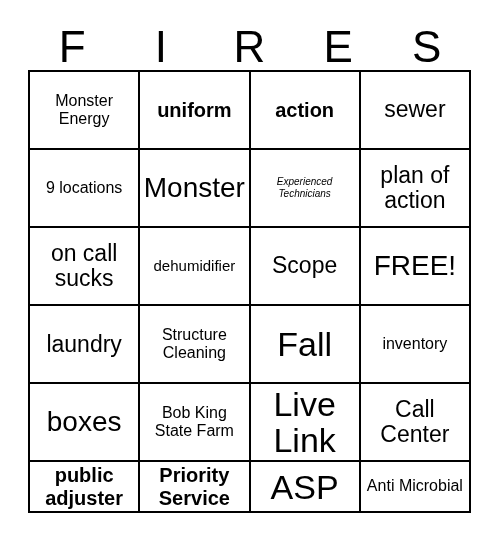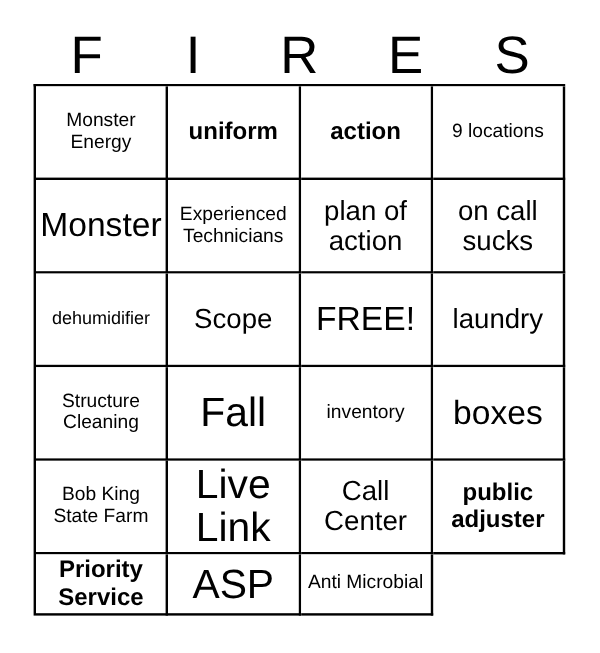"sewer" div.bingo-cell { html: none -> <div> <span>sewer</span> </div> }
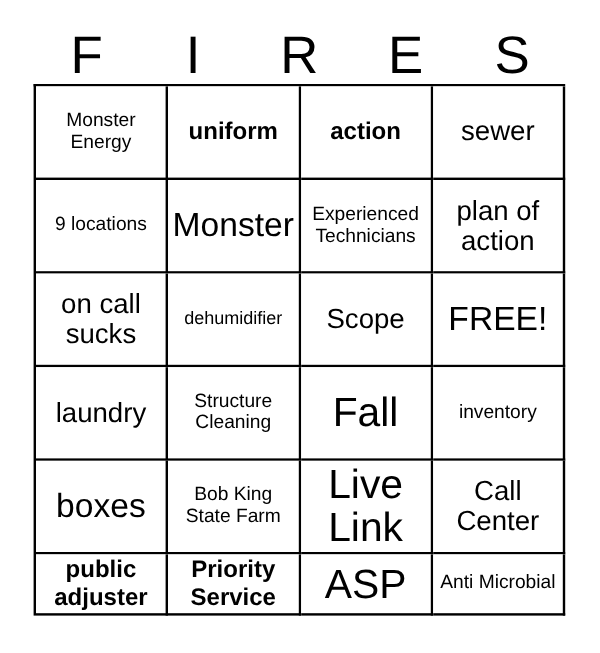"Experienced Technicians" .sz-xs { font-size: 16px -> 10px; font-style: none -> italic }
